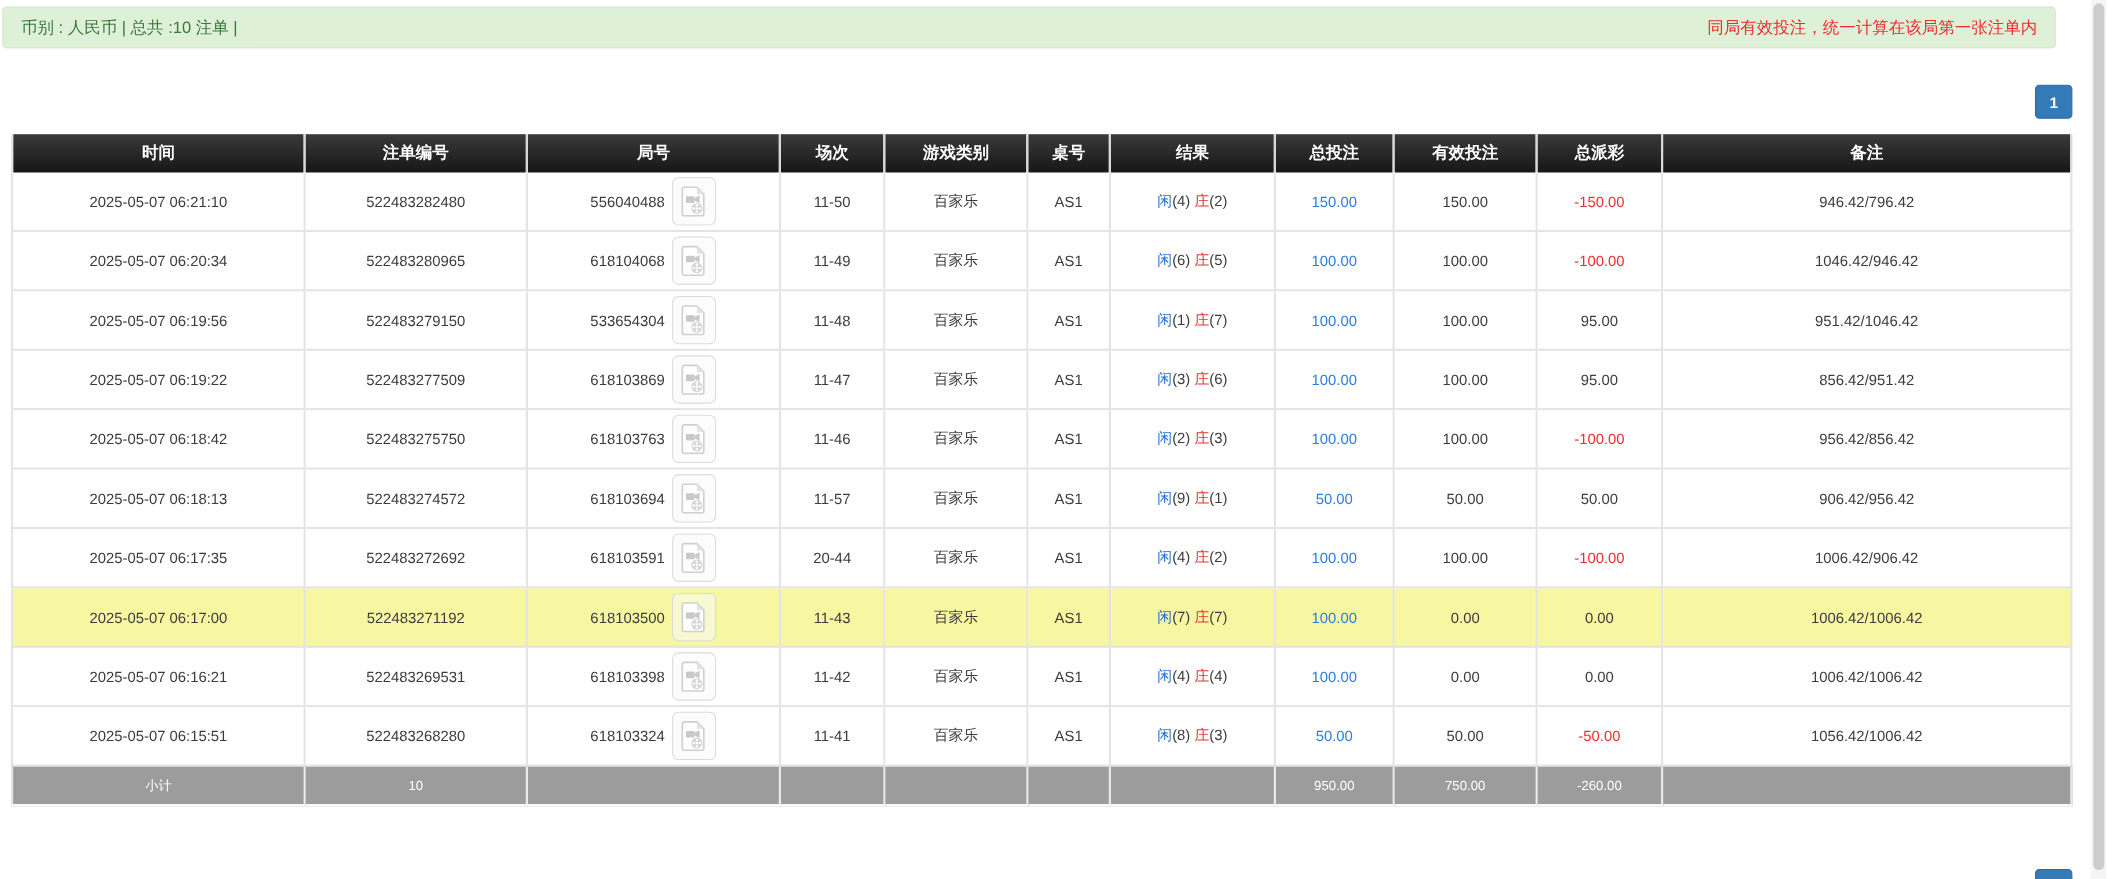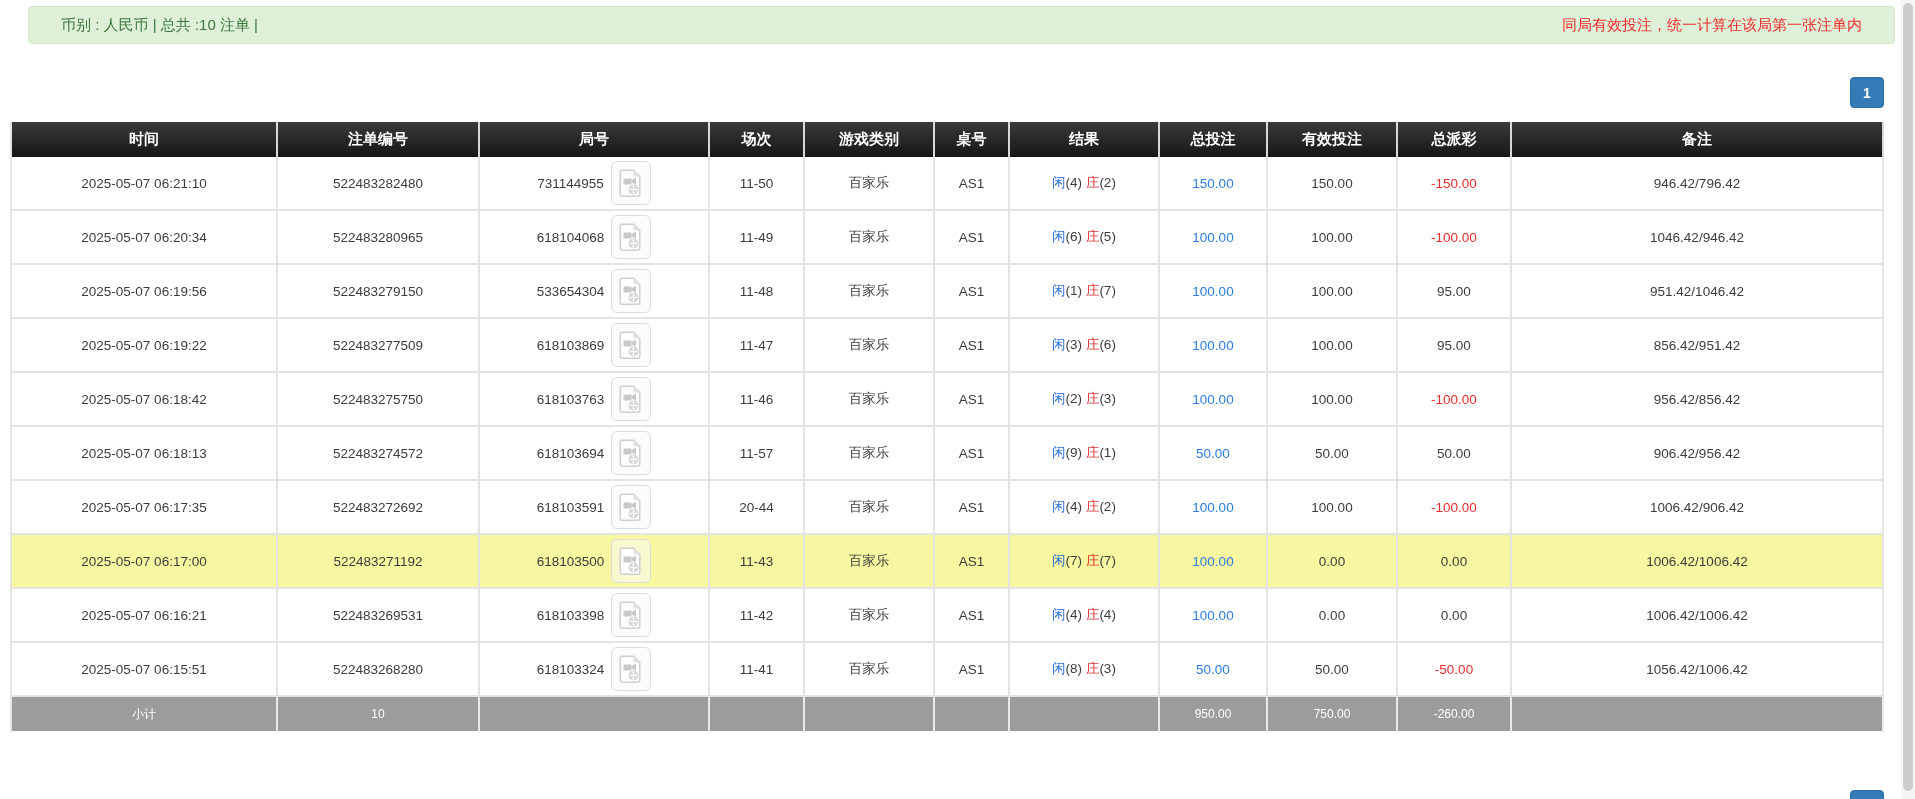"币别 : 人民币 | 总共" .banner { left: 28px -> 2px; padding: 0 32px -> 0 16px }
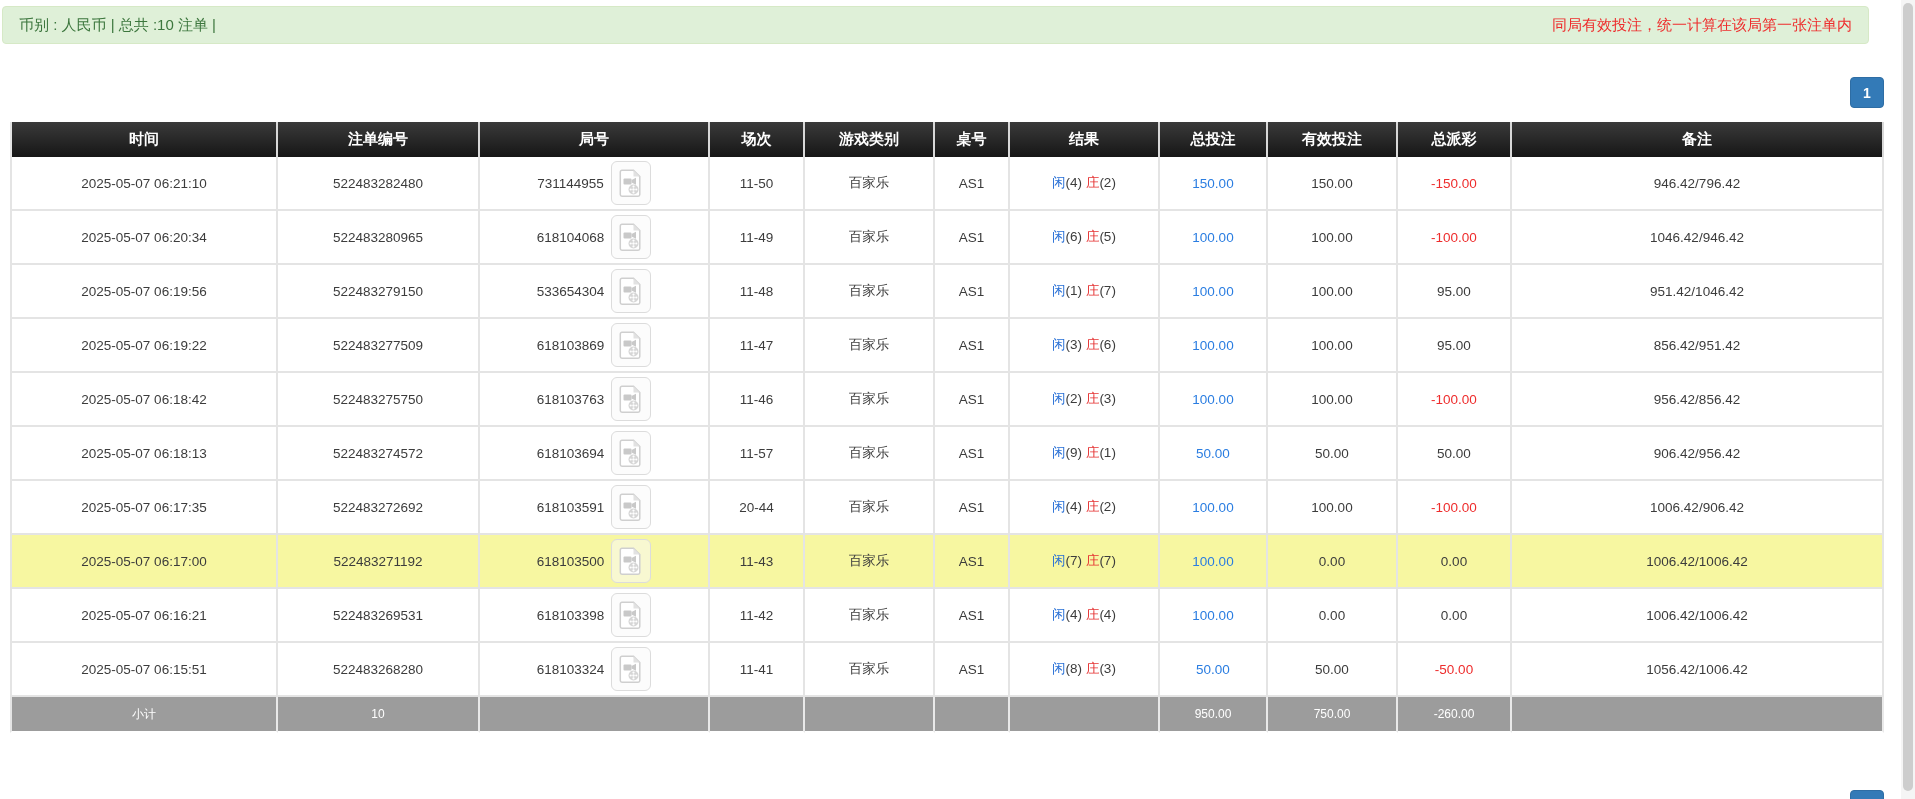"731144955" span { text: 731144955 -> 556040488 }
